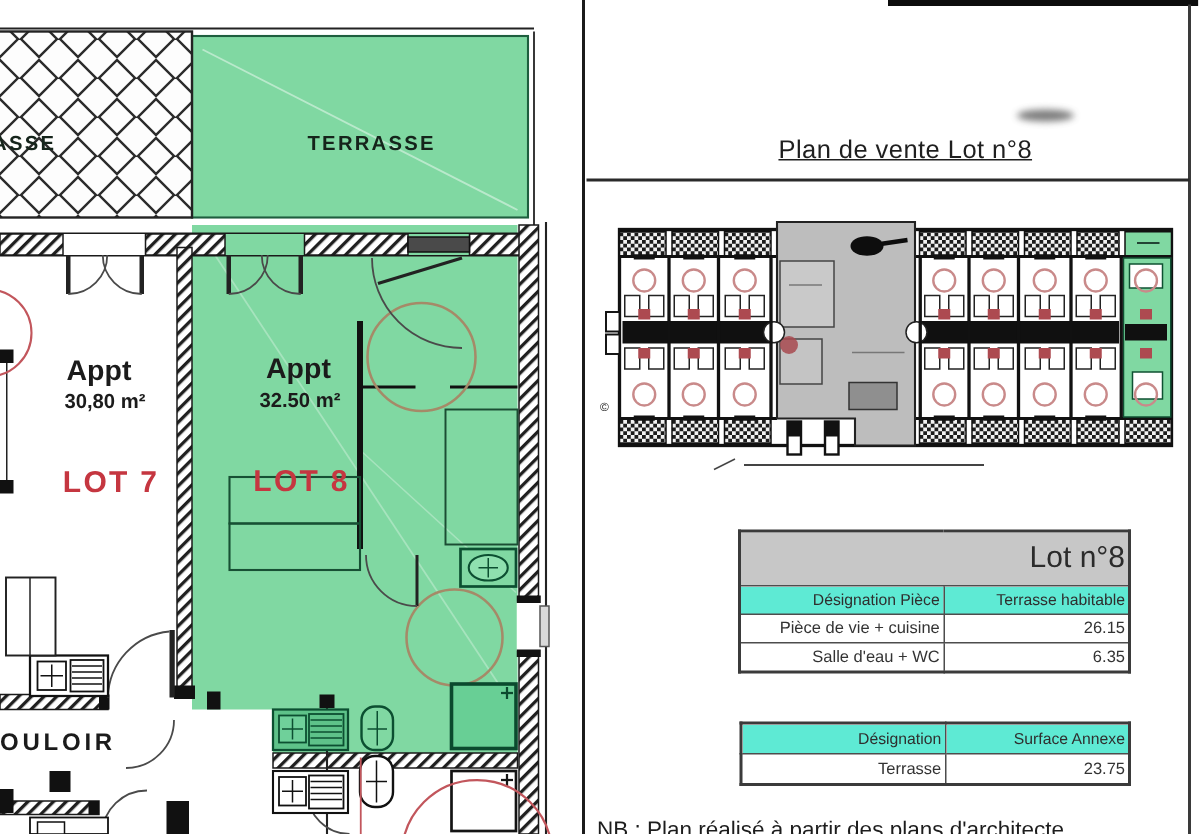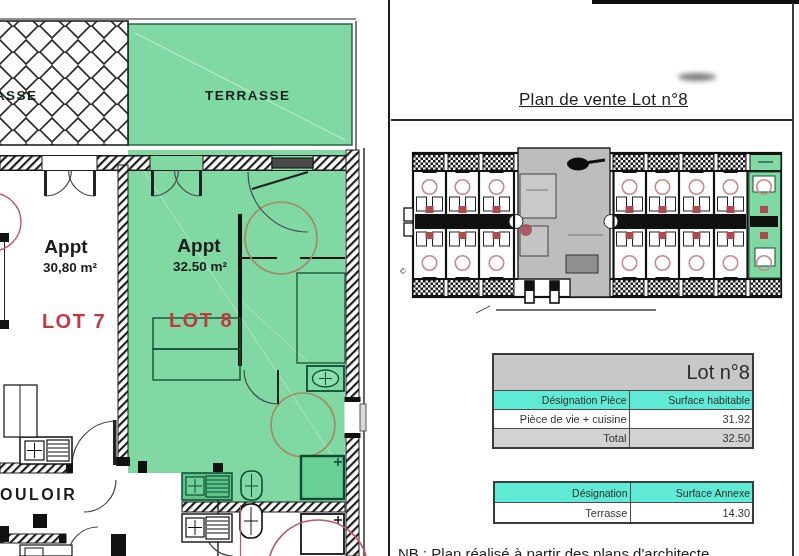"Surface habitable" td { text: Surface -> Terrasse }
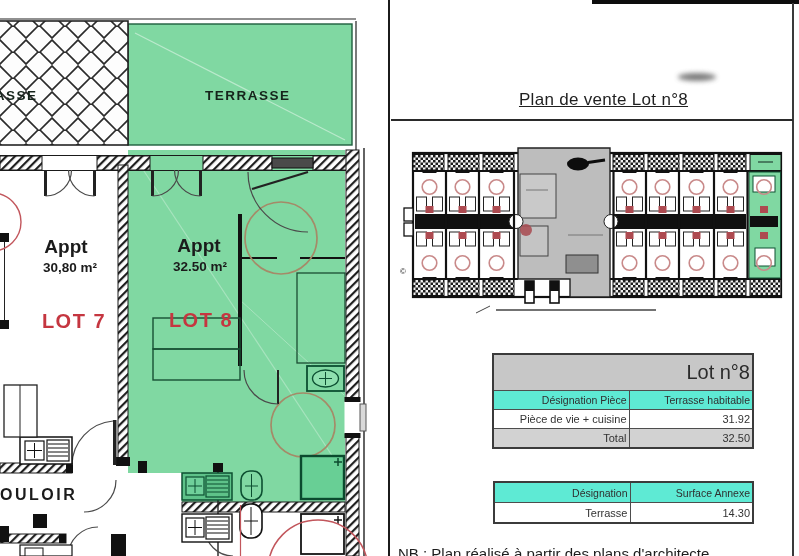"31.92" td { text: 31.92 -> 26.15 }
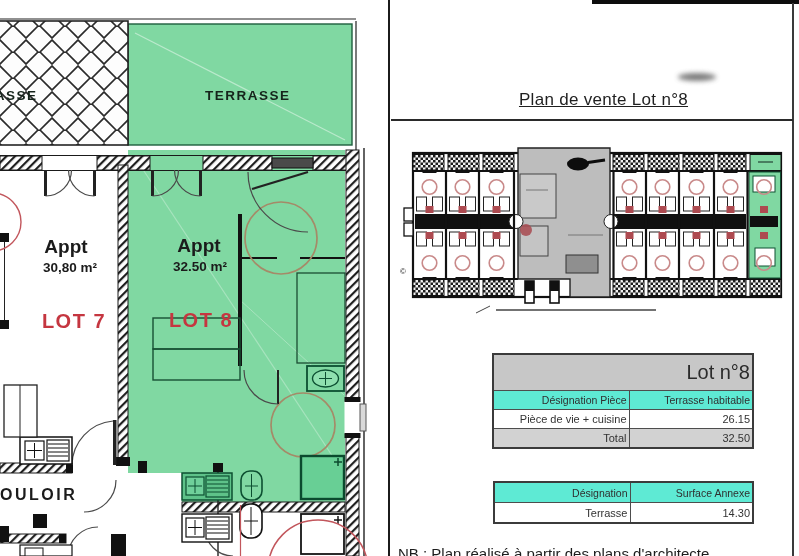"Salle d'eau + WC" tr { html: none -> <tr> <td>Salle d'eau + WC</td> <td>6.35</td> </tr> }
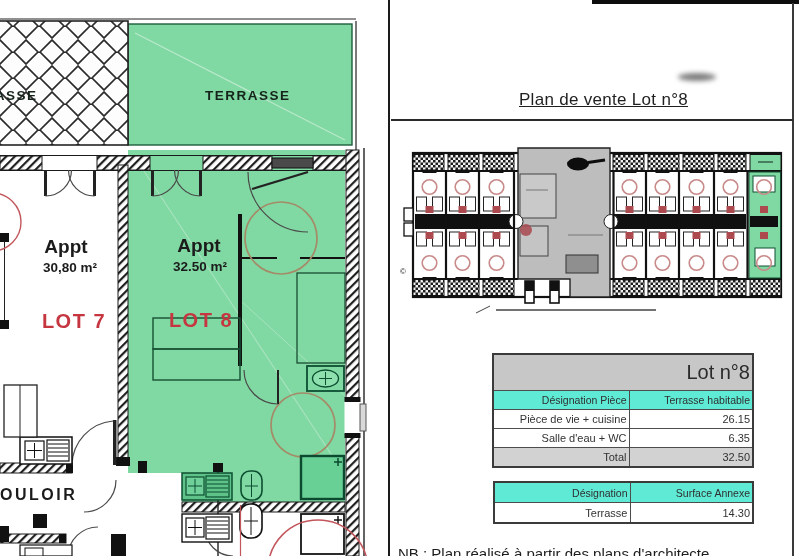"Total" tr.total-row { html: <tr> <td>Total</td> <td>32.50</td> </tr> -> none }
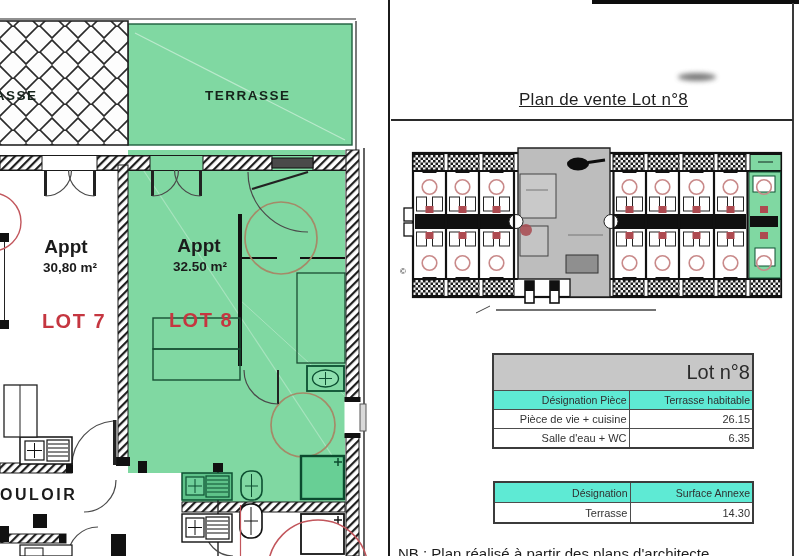"14.30" td { text: 14.30 -> 23.75 }
